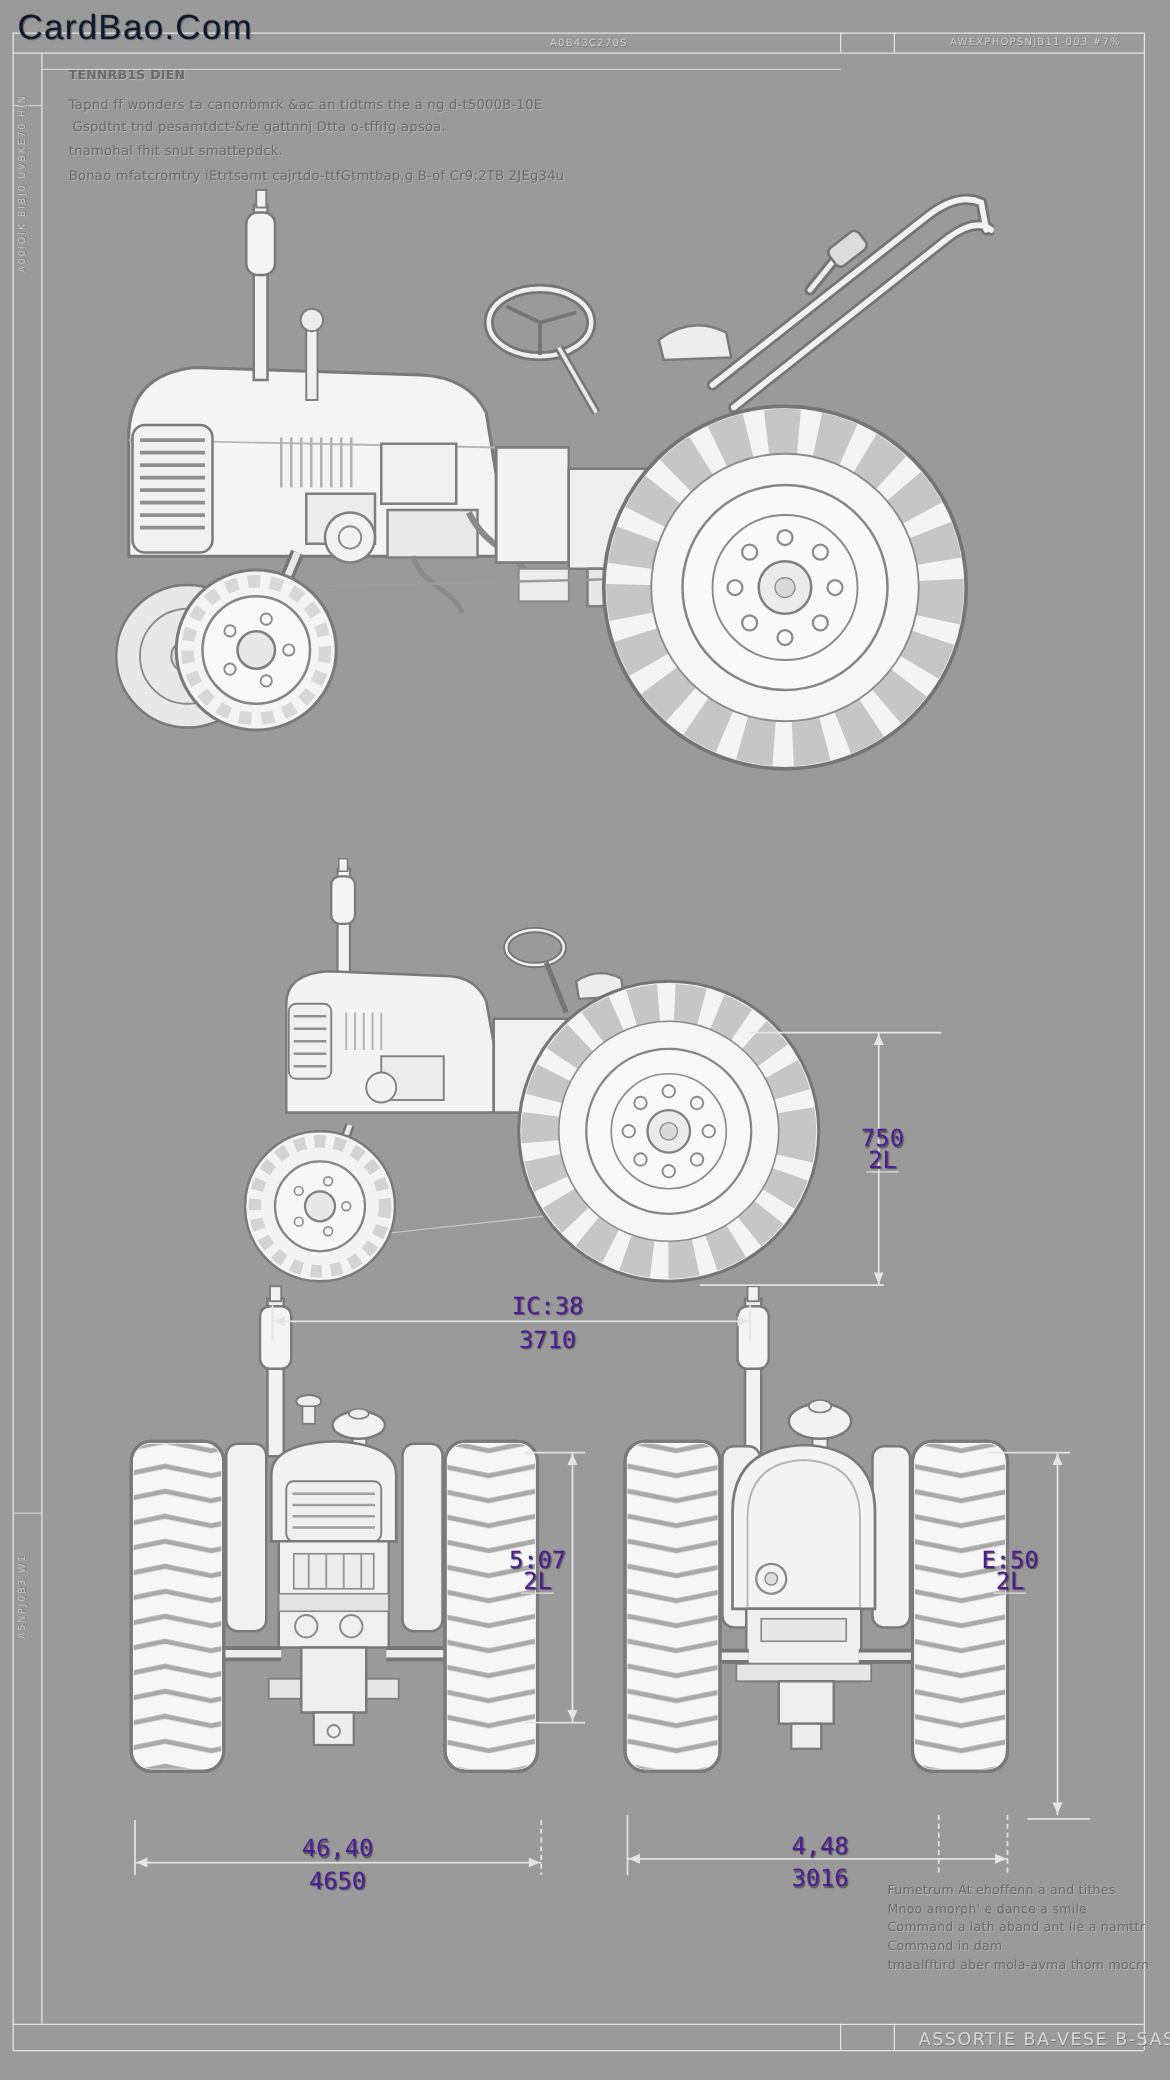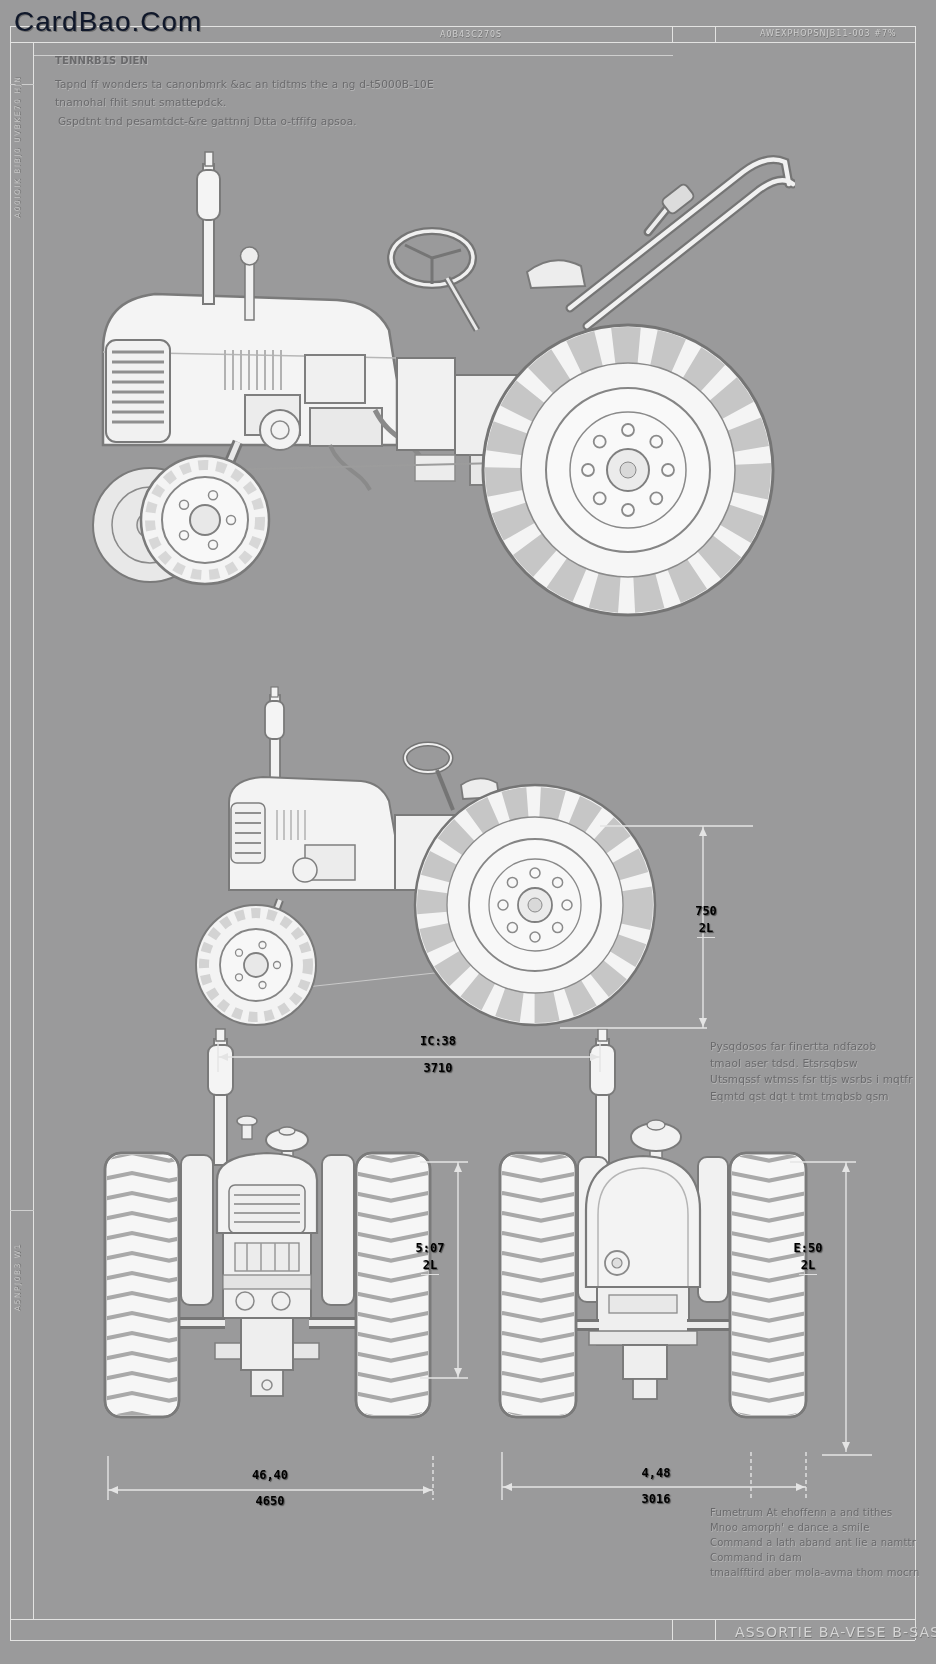"tnamohal fhit snut smattepdck." div.ann { order: before "Gspdtnt tnd pesamtdct-&re gattnnj Dtta" -> after "Gspdtnt tnd pesamtdct-&re gattnnj Dtta" }
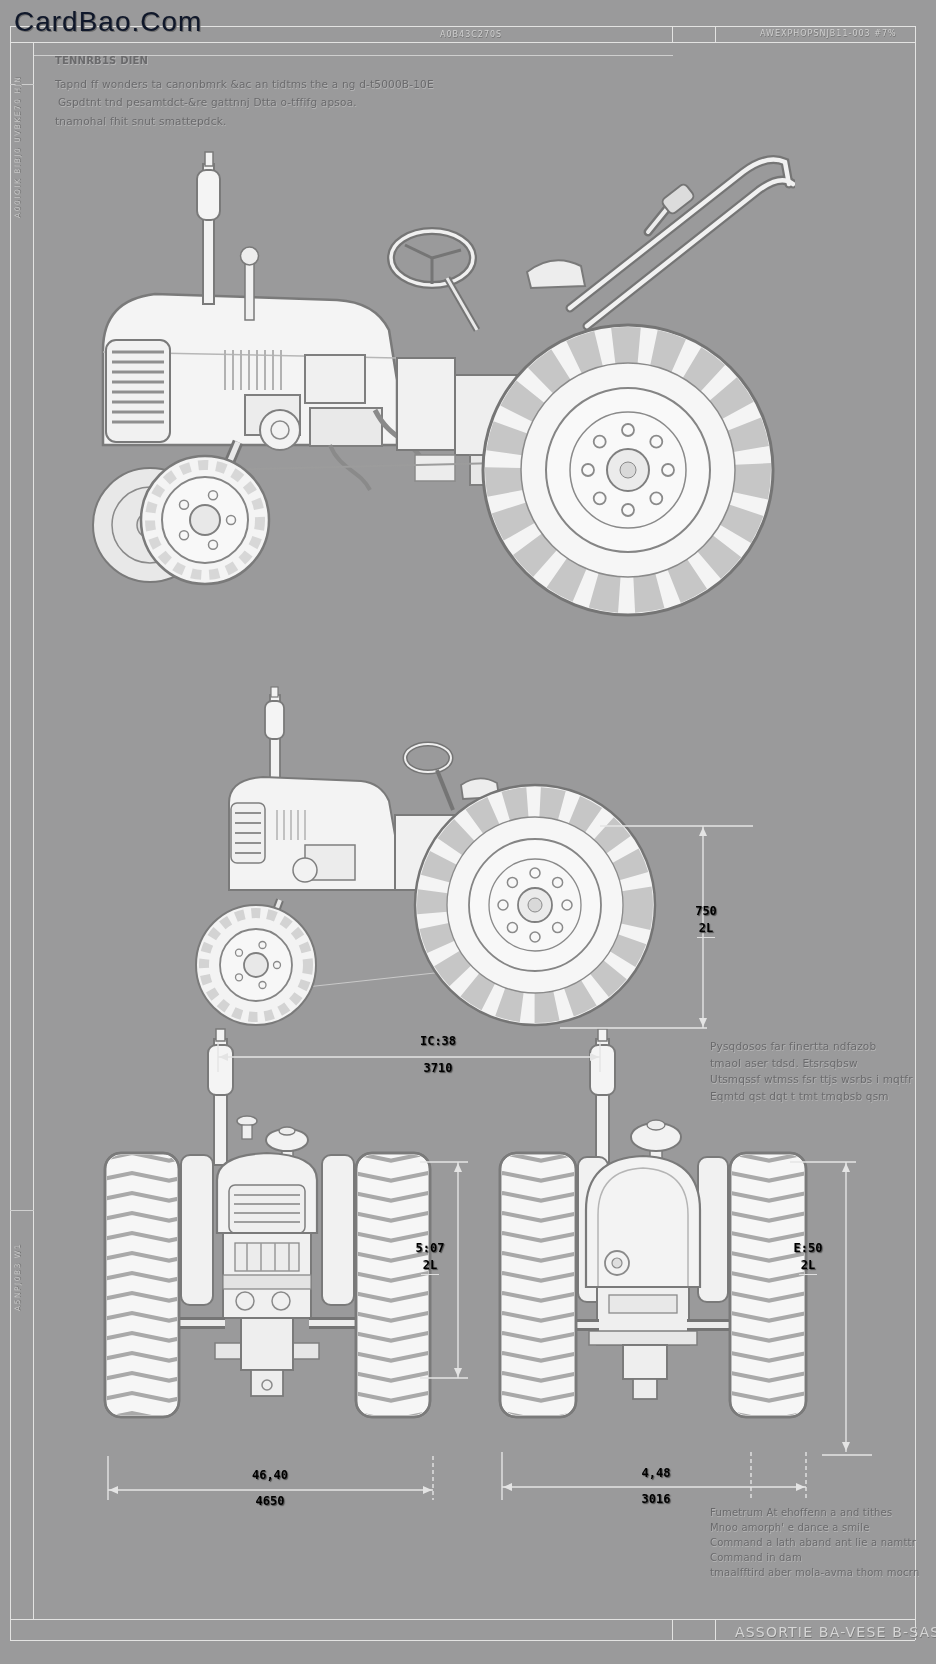"Bonao mfatcromtry iEtrtsamt" div.ann { html: none -> <div>Bonao mfatcromtry iEtrtsamt cajrtdo-ttfGtmtbap.g B-of Cr9:2TB 2JEg34u</div> }
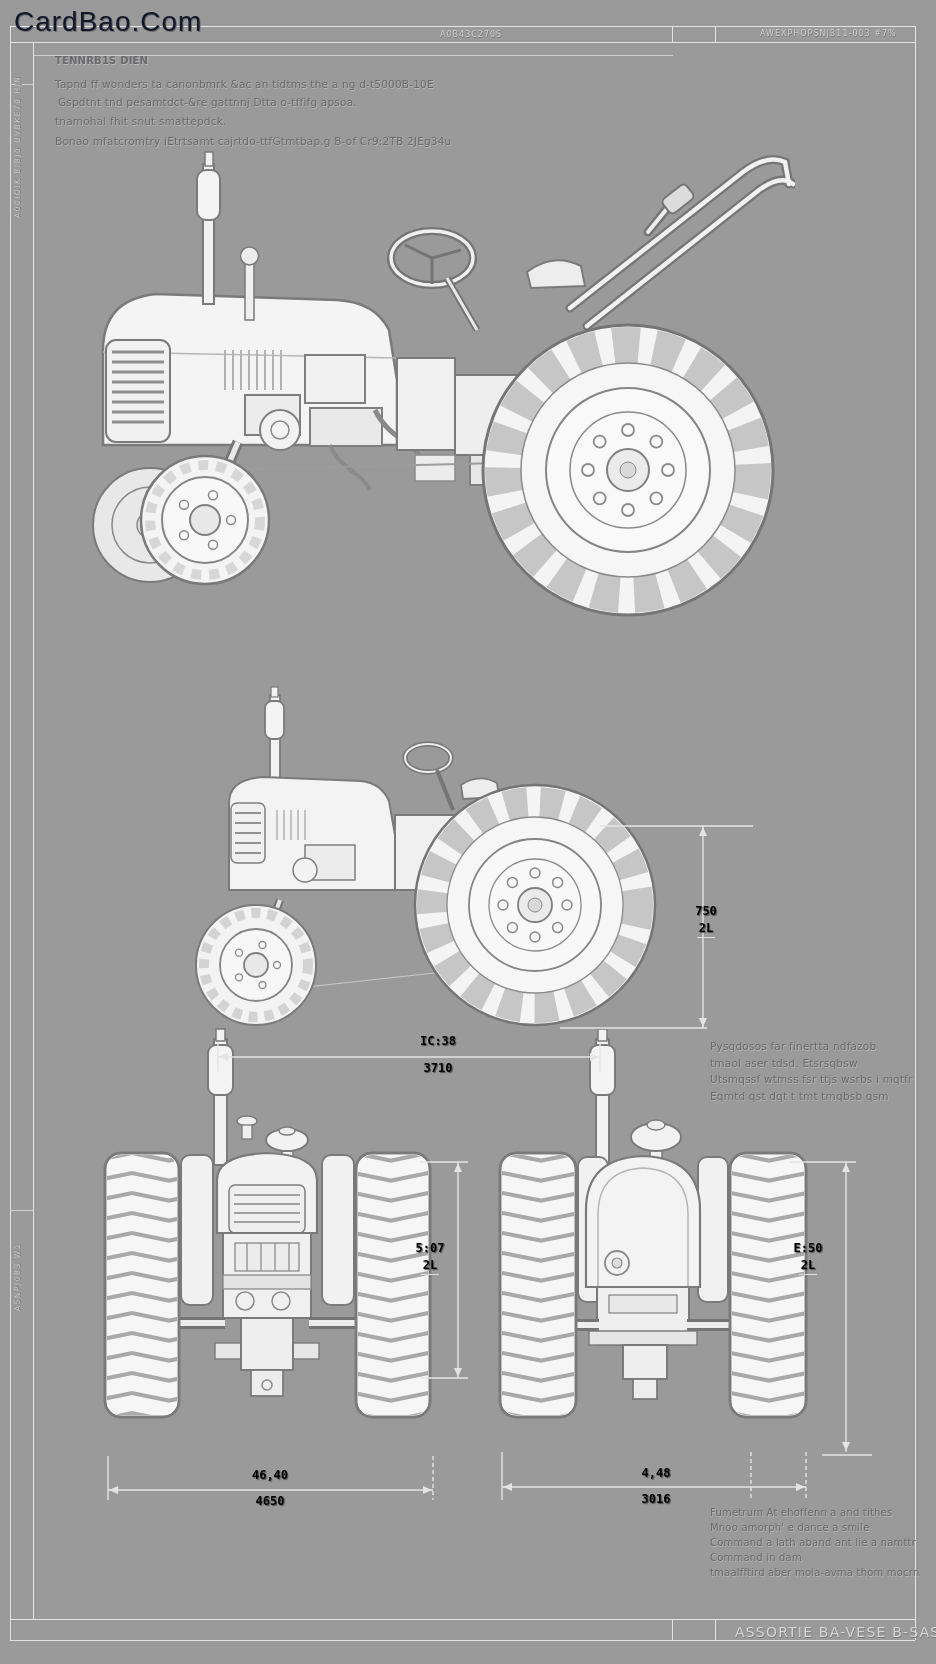"750" .dim { color: #000000 -> #4c1d95; font-size: 12px -> 19px; font-weight: bold -> normal }
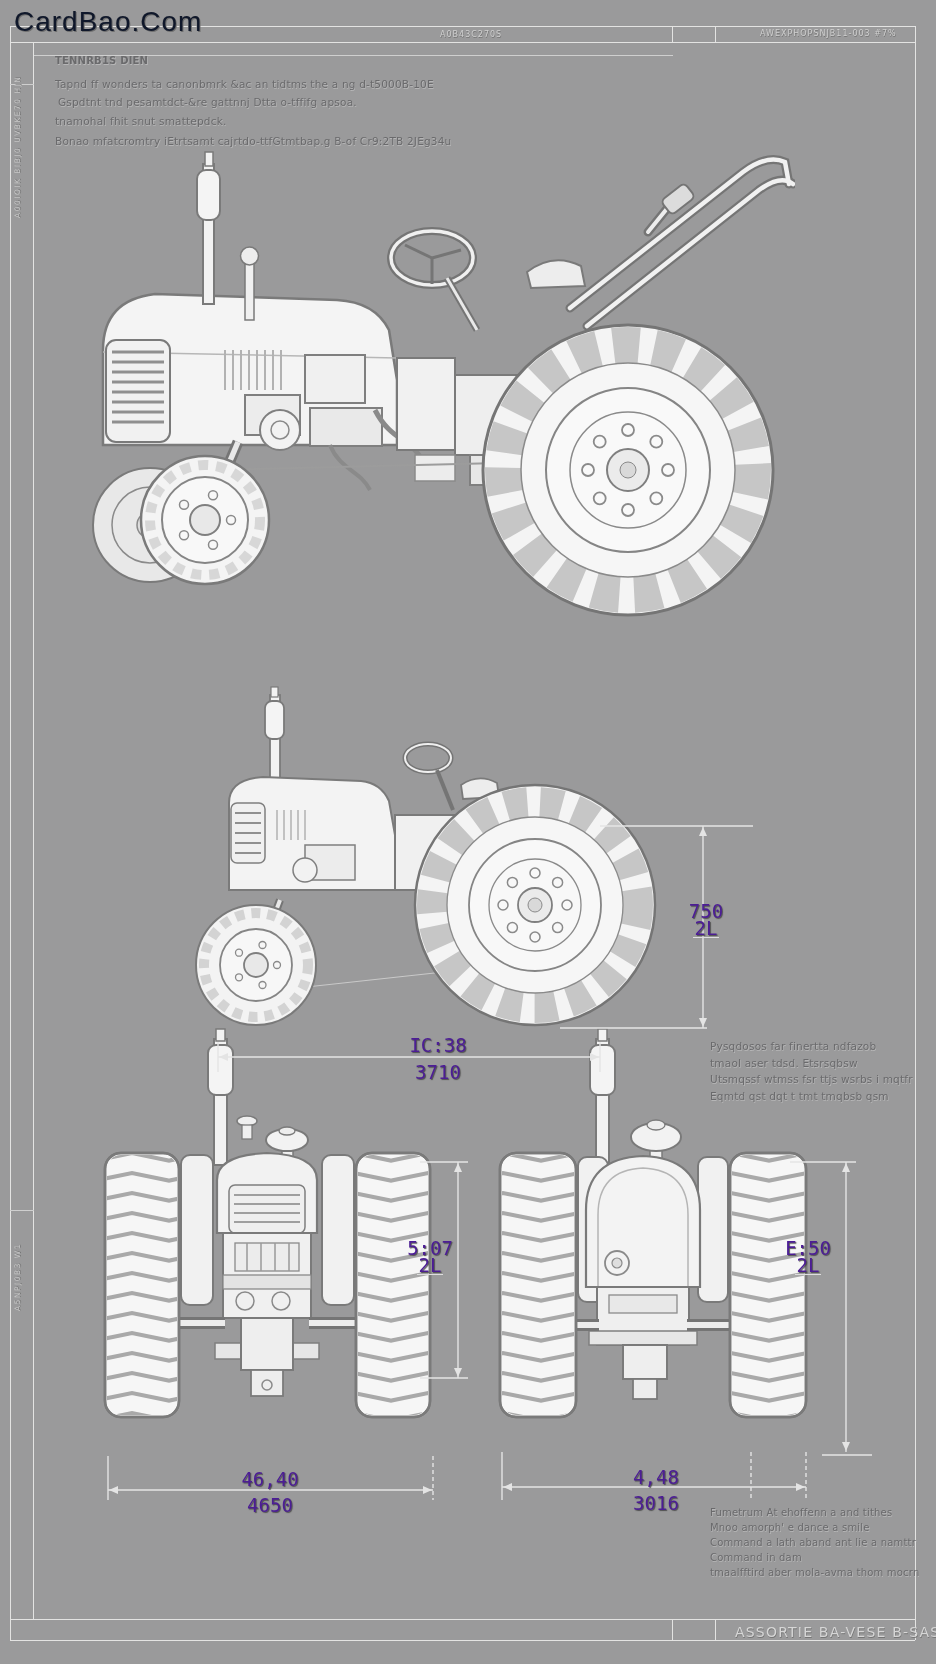"Pysqdosos far finertta ndfazob" div { html: <div> <div>Pysqdosos far finertta ndfazob</div> <div>tmaol aser tdsd. Etsrsqbsw</div> <div>Utsmqssf wtmss fsr ttjs wsrbs i mqtfr</div> <div>Eqmtd qst dqt t tmt tmqbsb qsm</div> </div> -> none }
